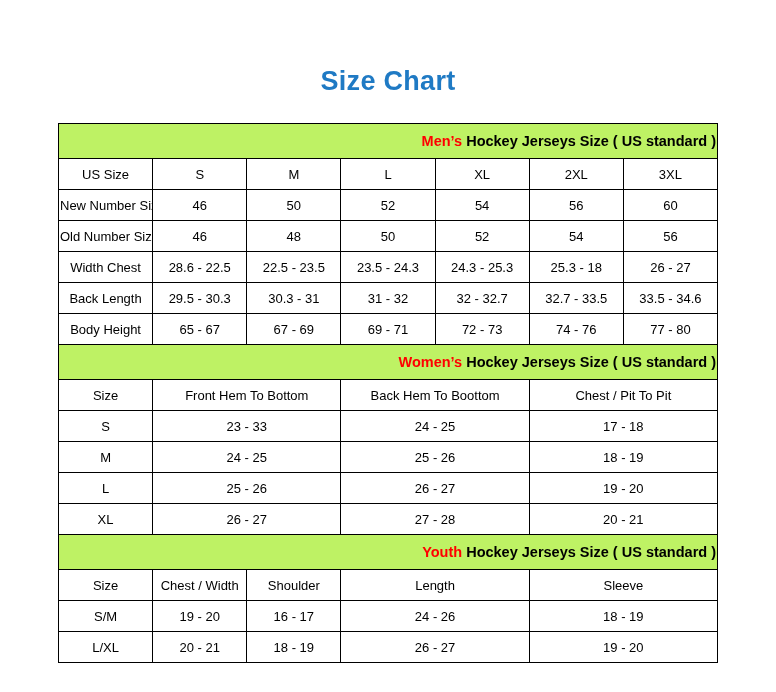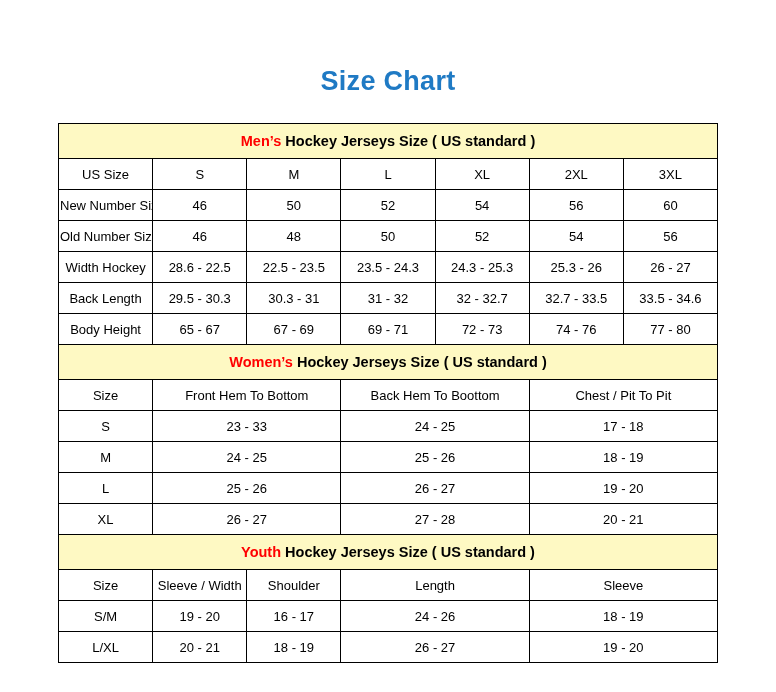"Men’s Hockey Jerseys Size (" tr.section-head td { background: #fef9c3 -> #bef264; text-align: none -> right }
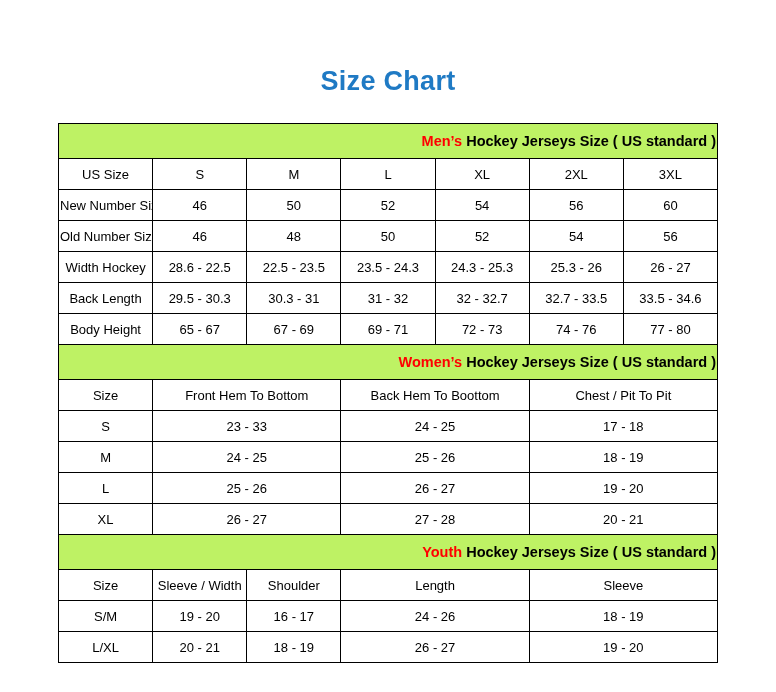"Width Hockey" td.rowlabel { text: Hockey -> Chest }
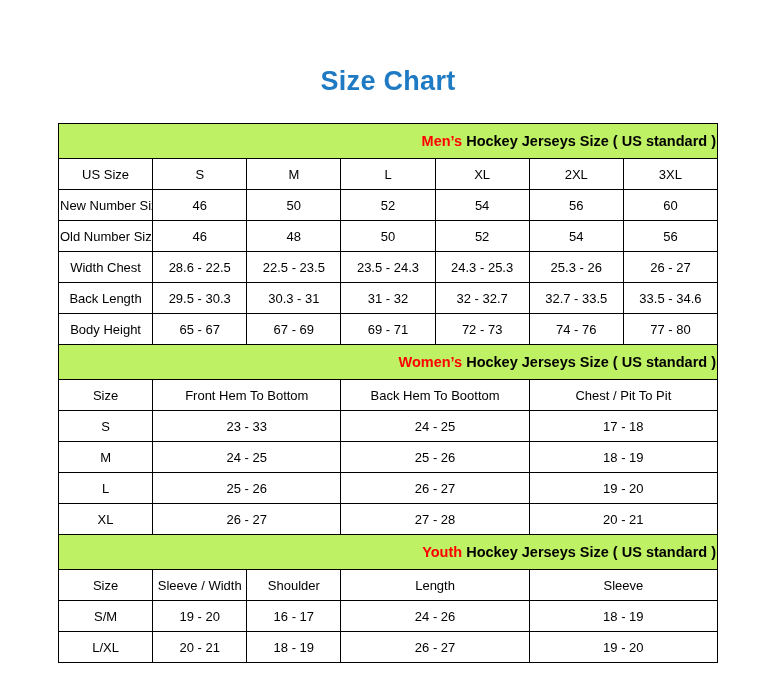"25.3 - 26" td { text: 26 -> 18 }
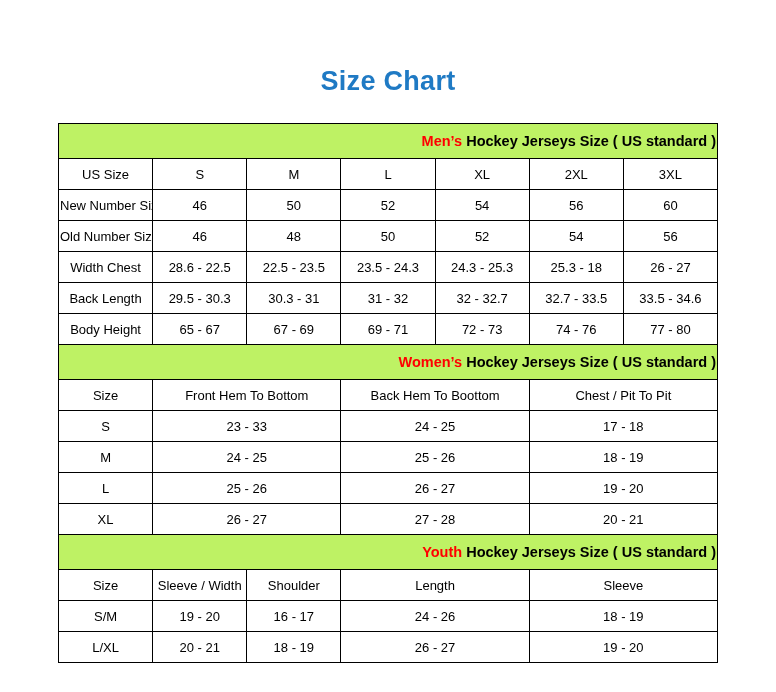"Sleeve / Width" td.hdr { text: Sleeve -> Chest }
